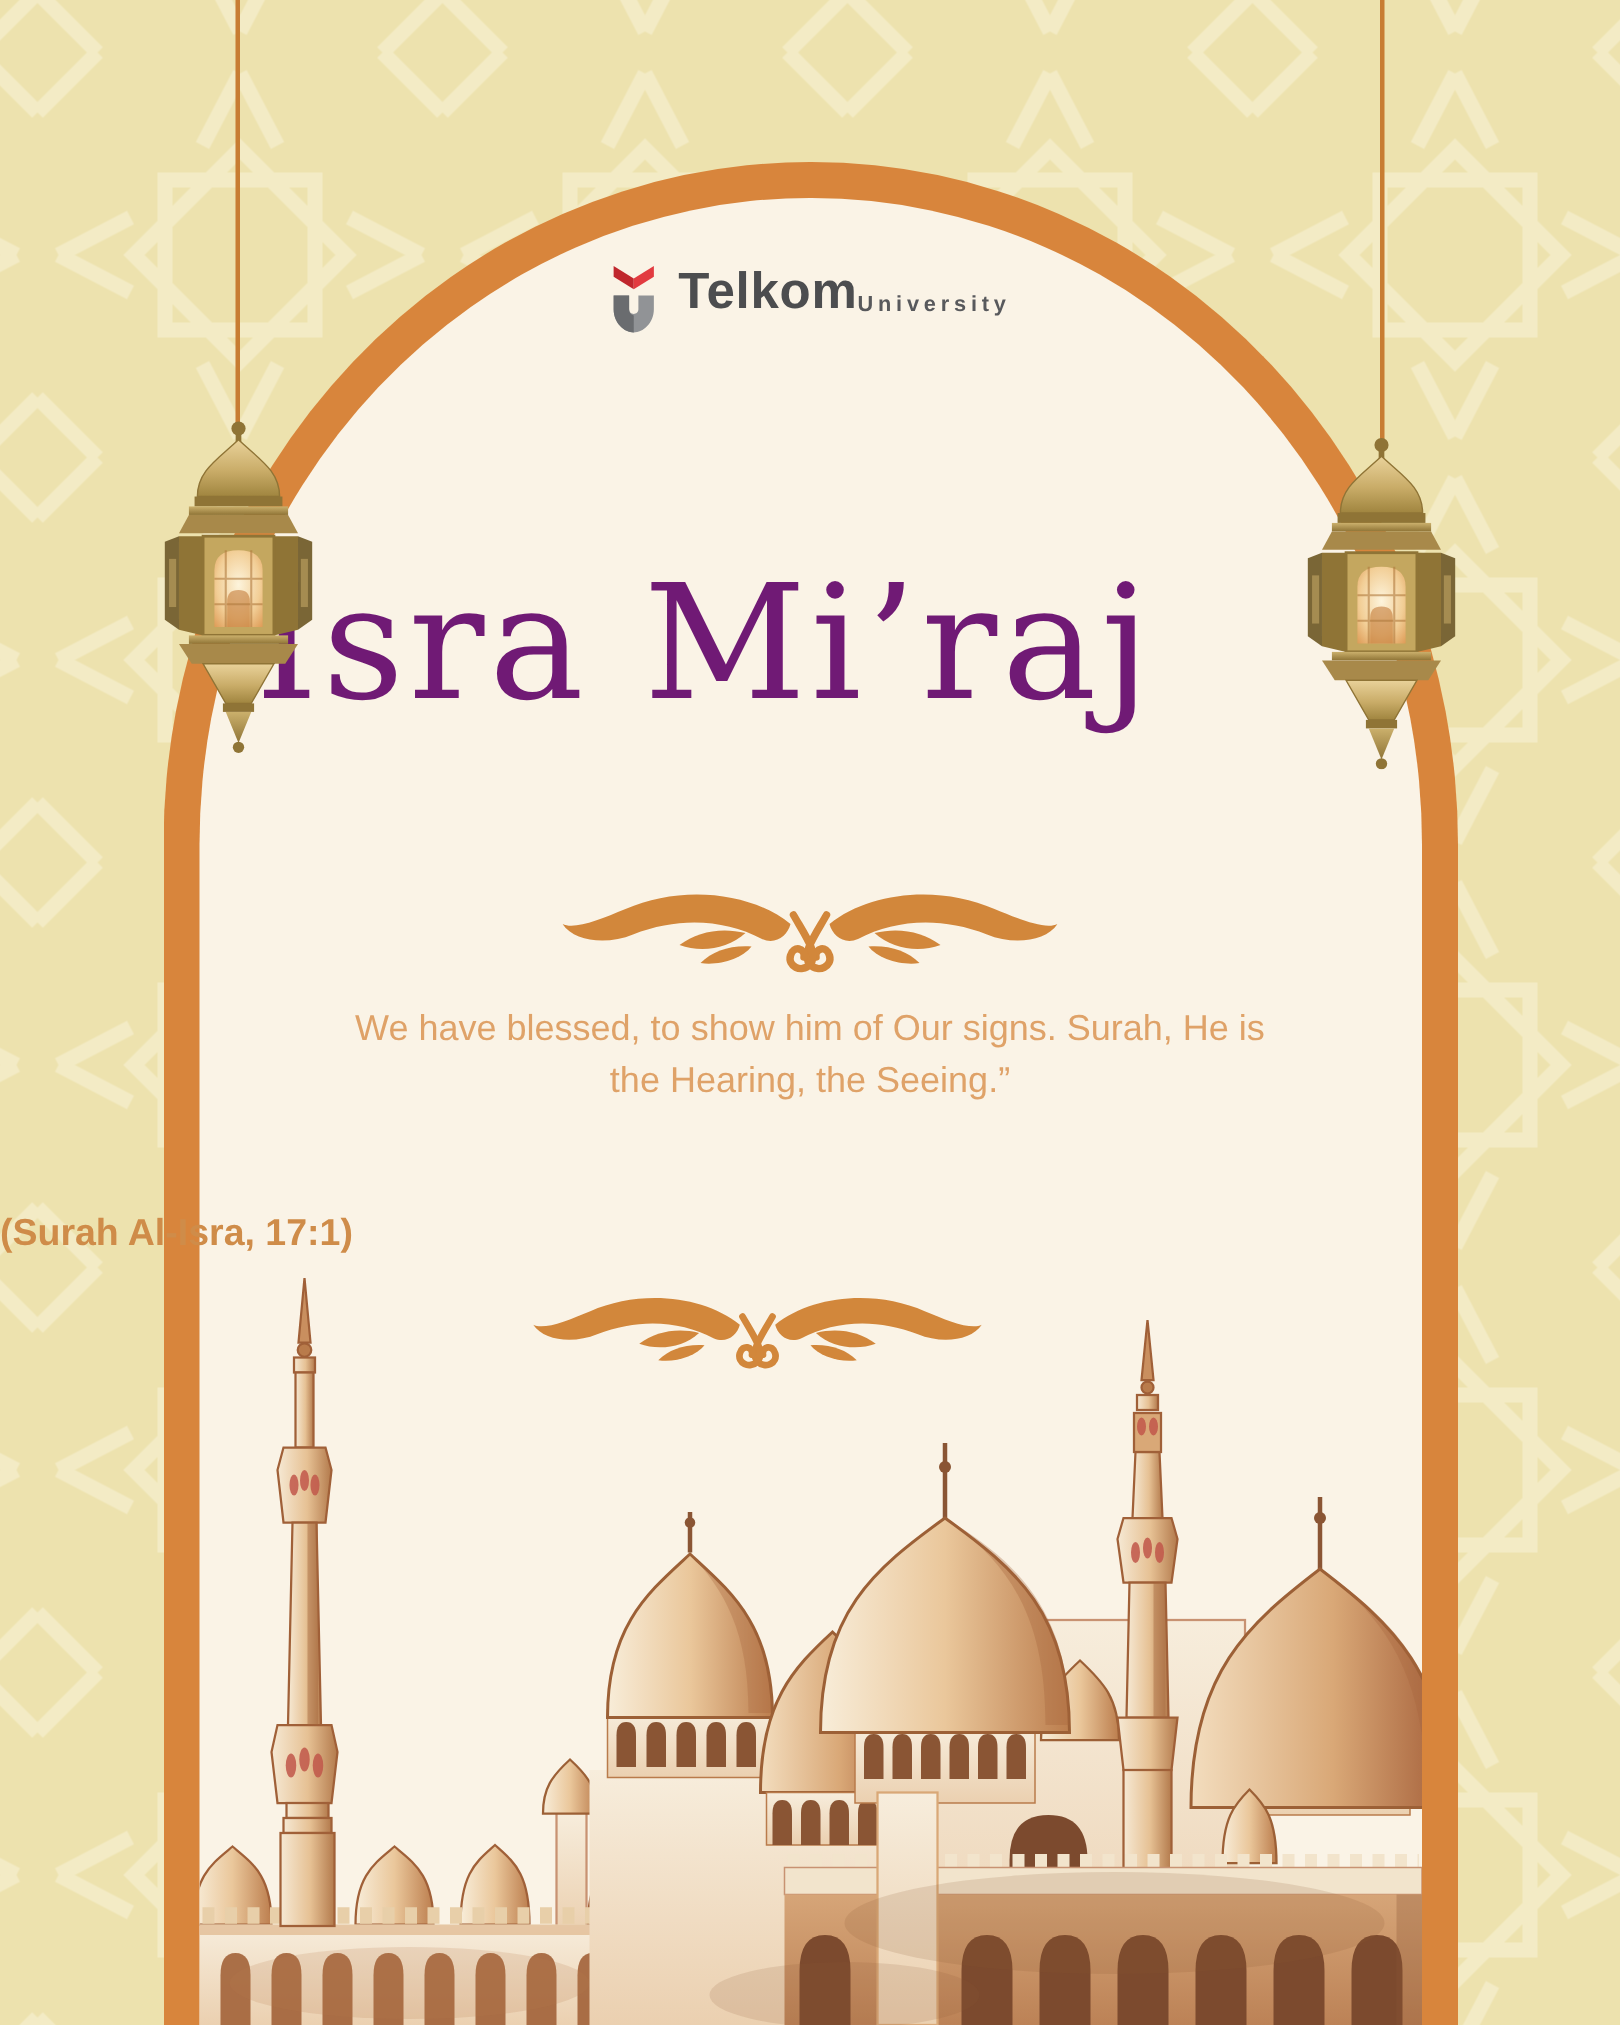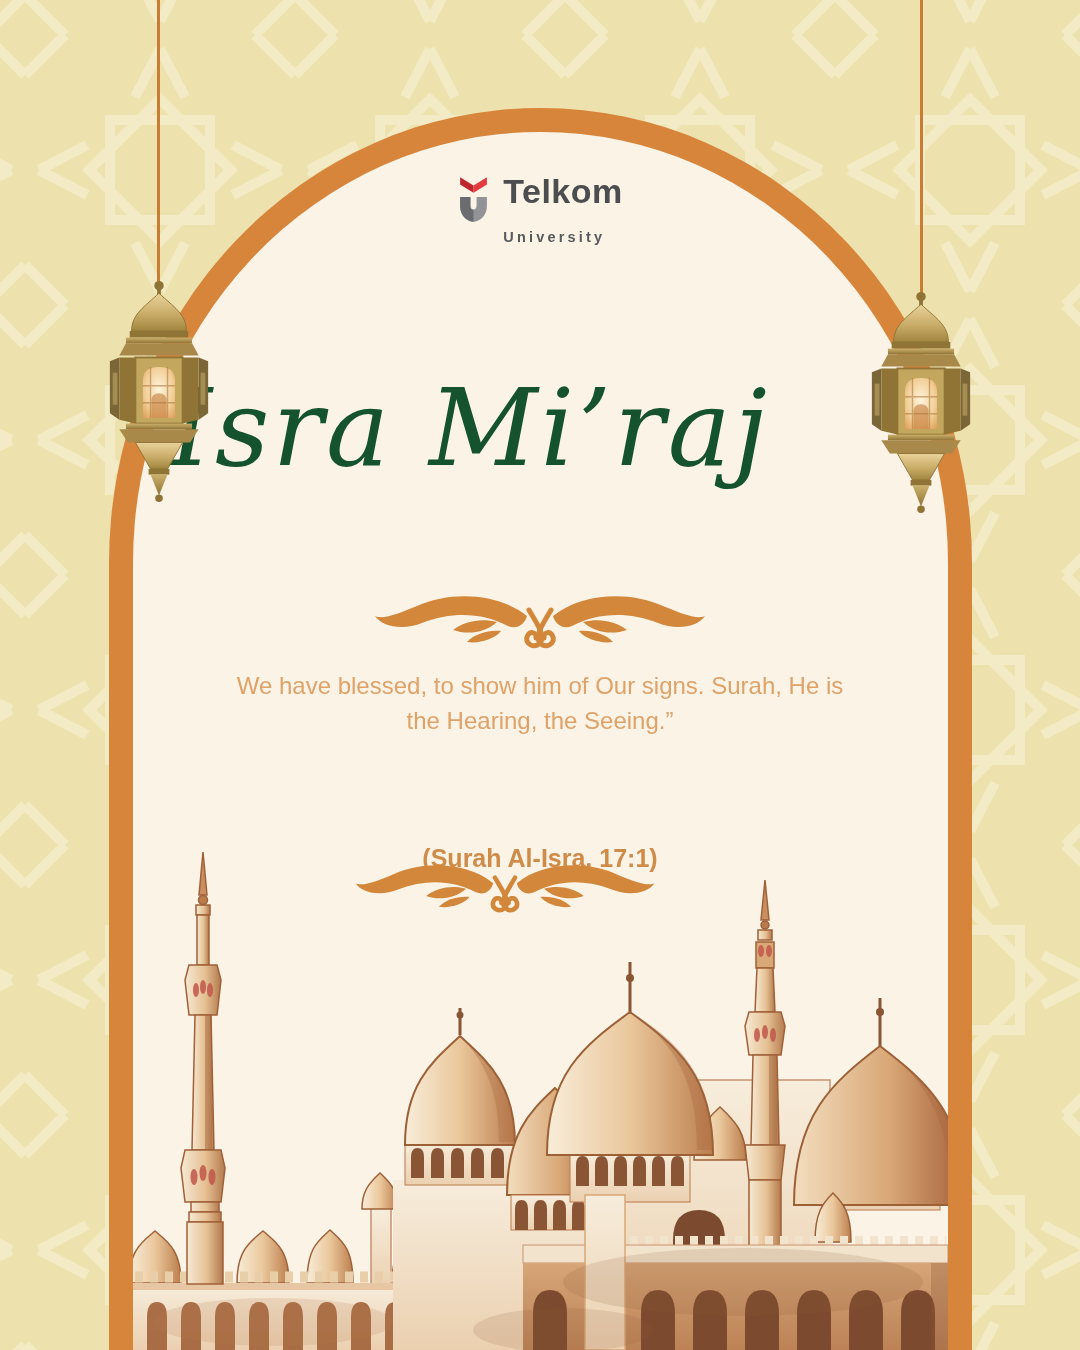"Telkom" .logo-text { align-items: flex-start -> flex-end; flex-direction: column -> row }
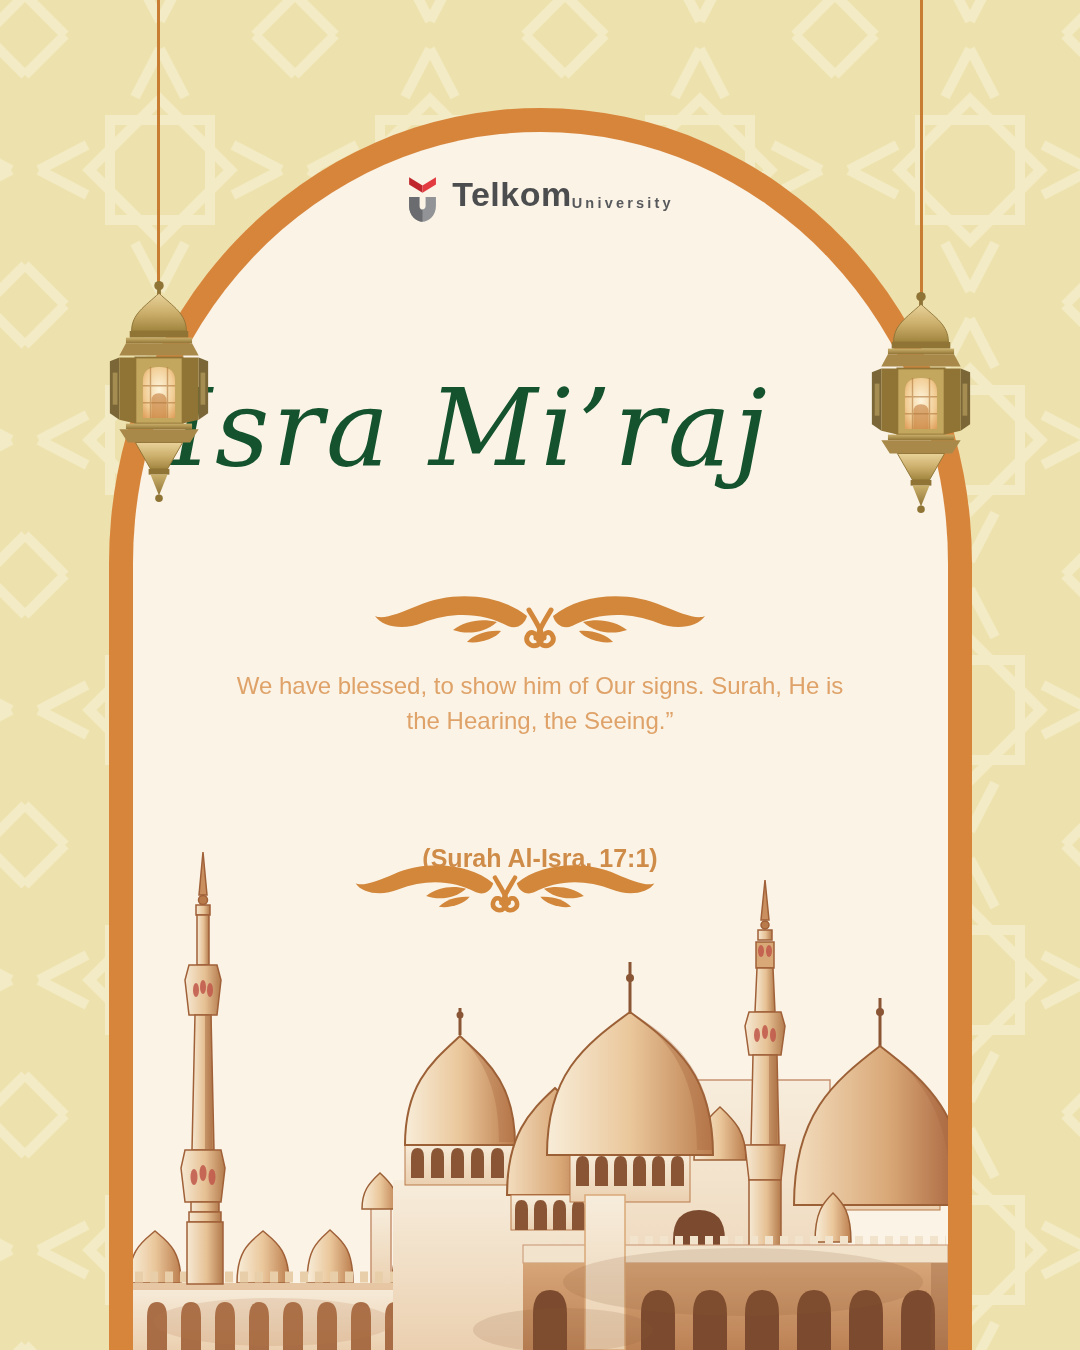"Isra Mi’raj" .title { color: #14532d -> #701a75; font-style: italic -> none }
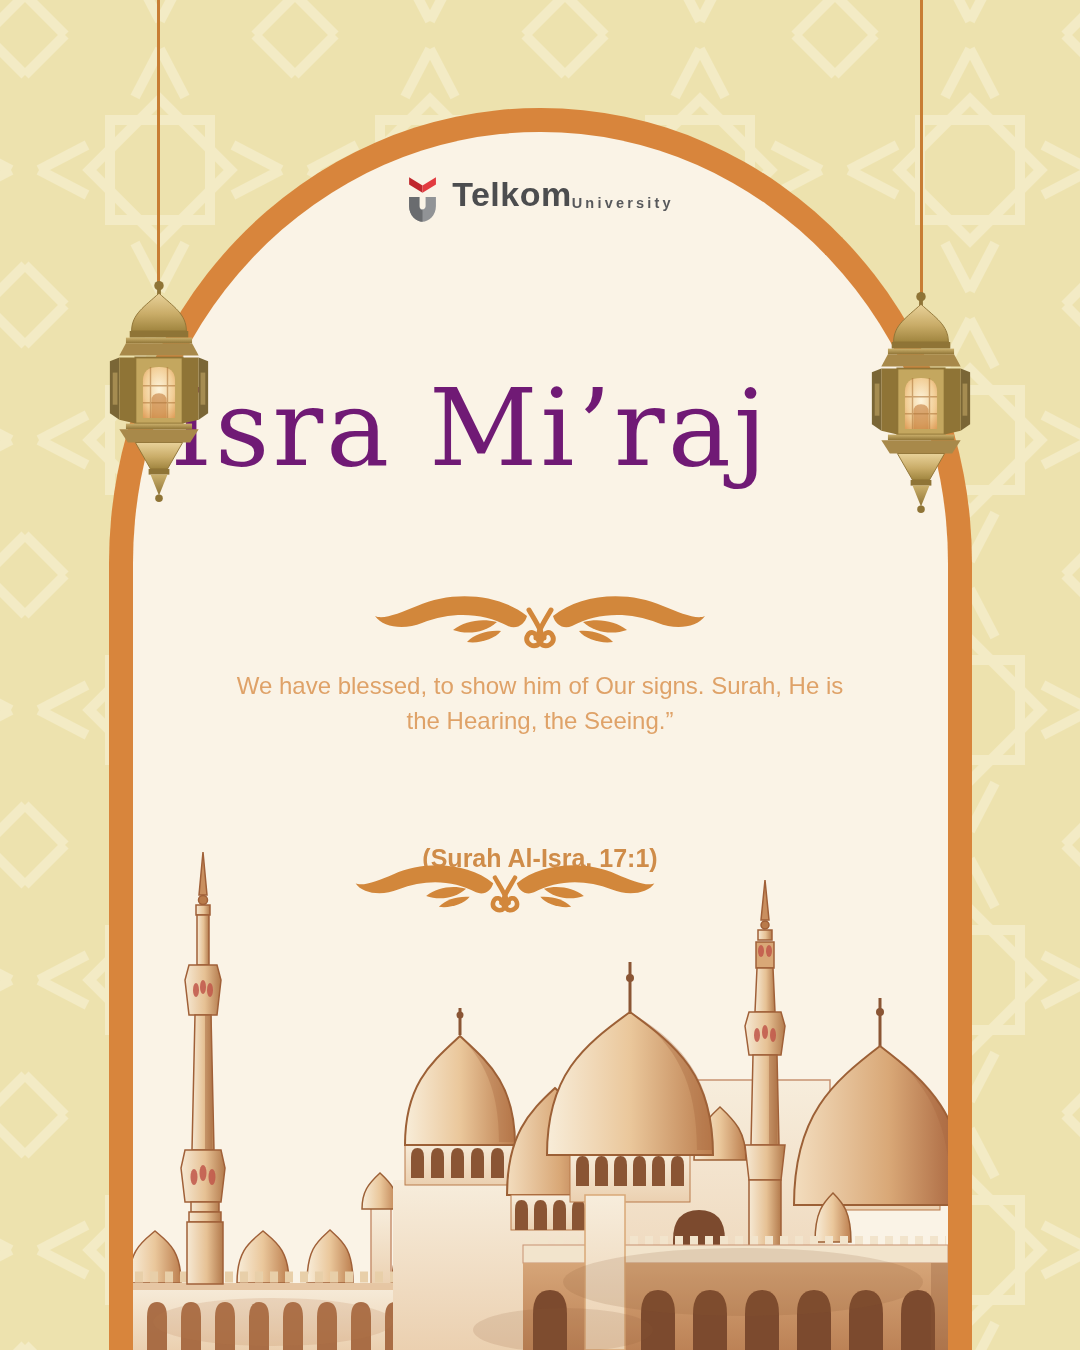"(Surah Al-Isra, 17:1)" .reference { margin-top: 36px -> none; text-align: center -> left }
